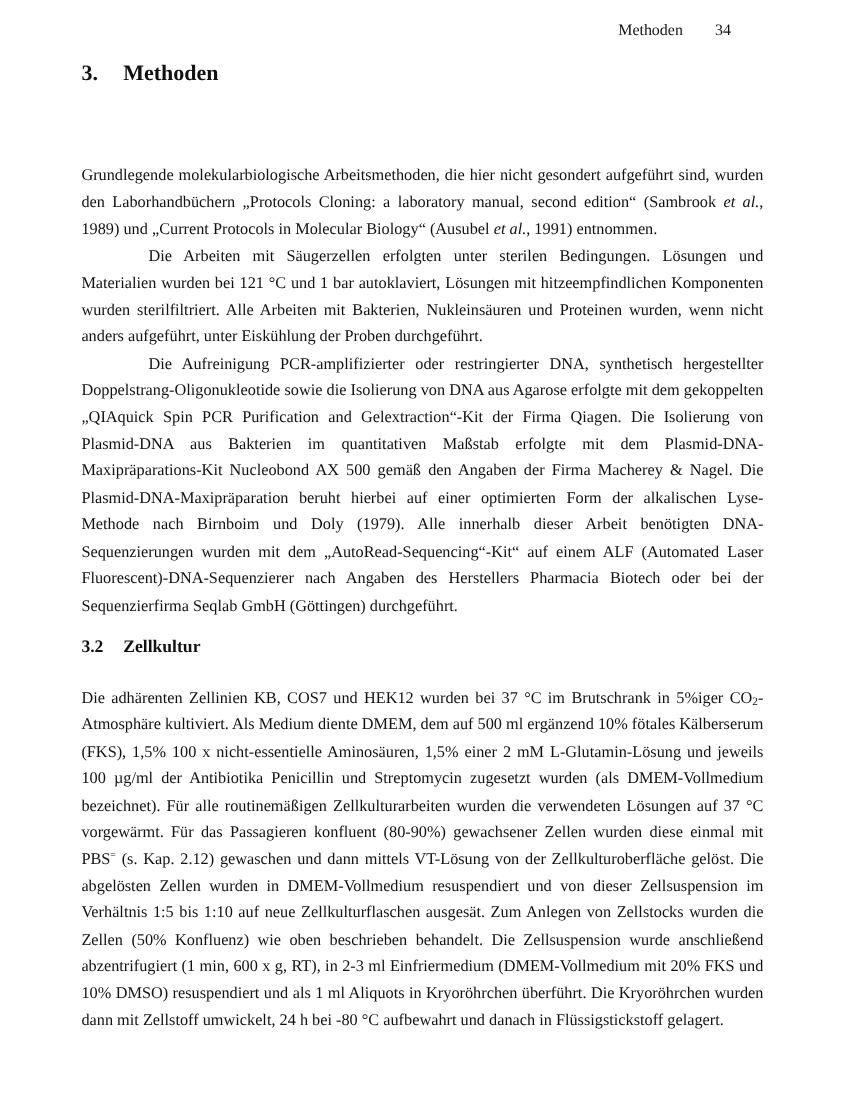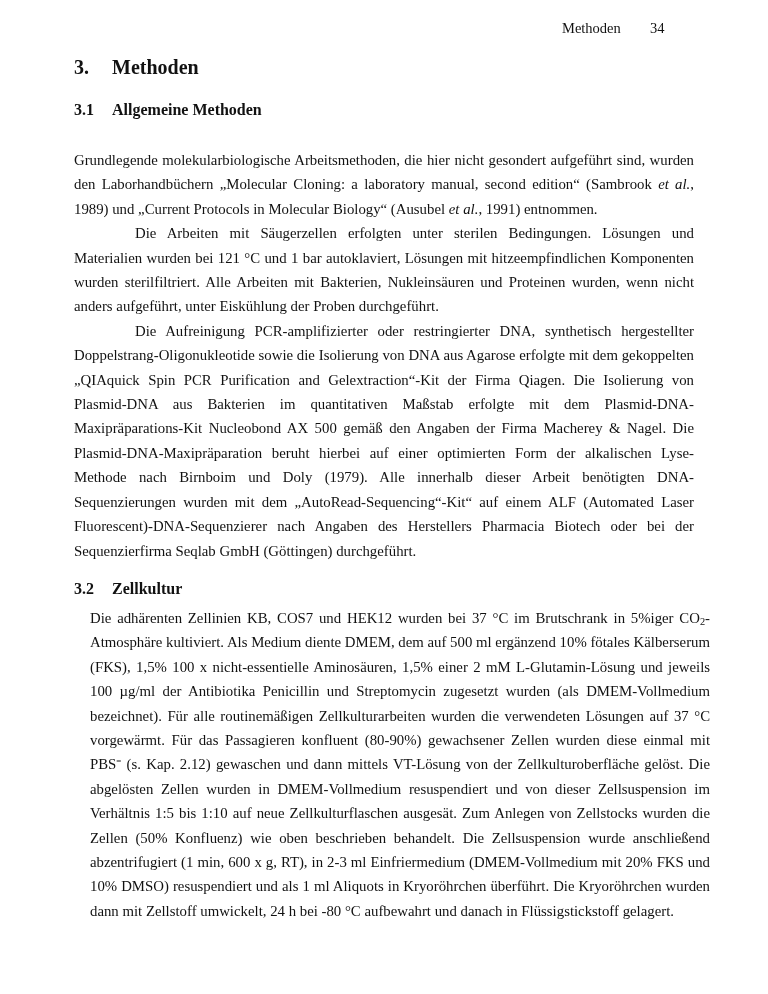"3.1 Allgemeine Methoden" div.h2 { html: <div> <span>3.1</span><span>Allgemeine Methoden</span> </div> -> none }
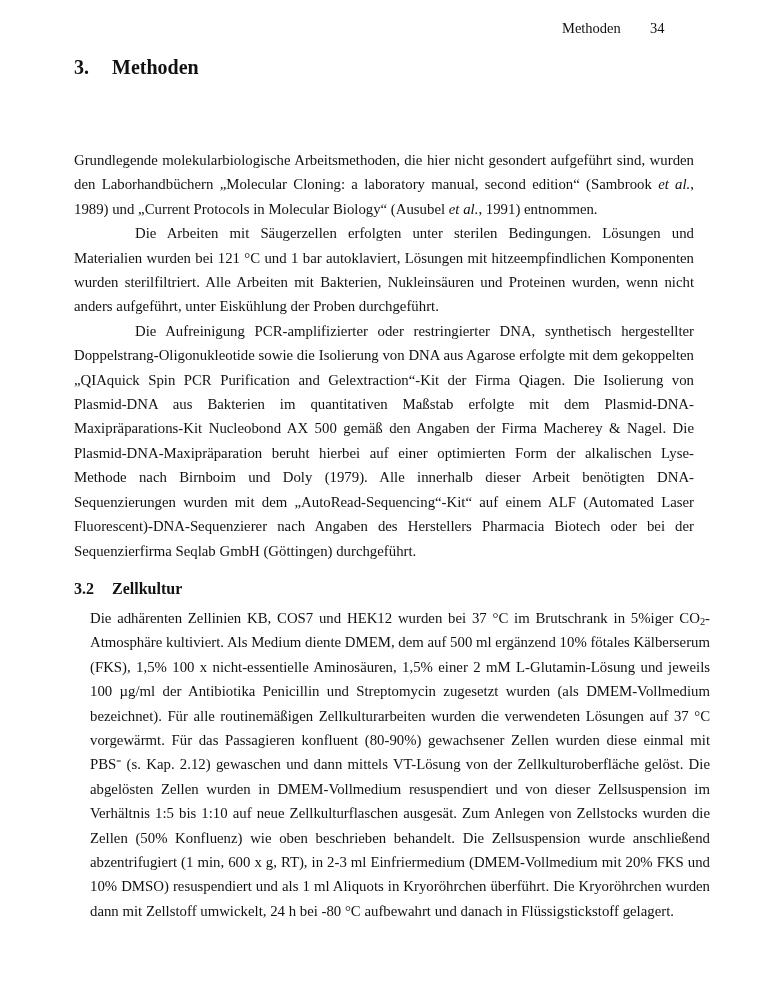"Grundlegende molekularbiologische" span { text: Molecular -> Protocols }
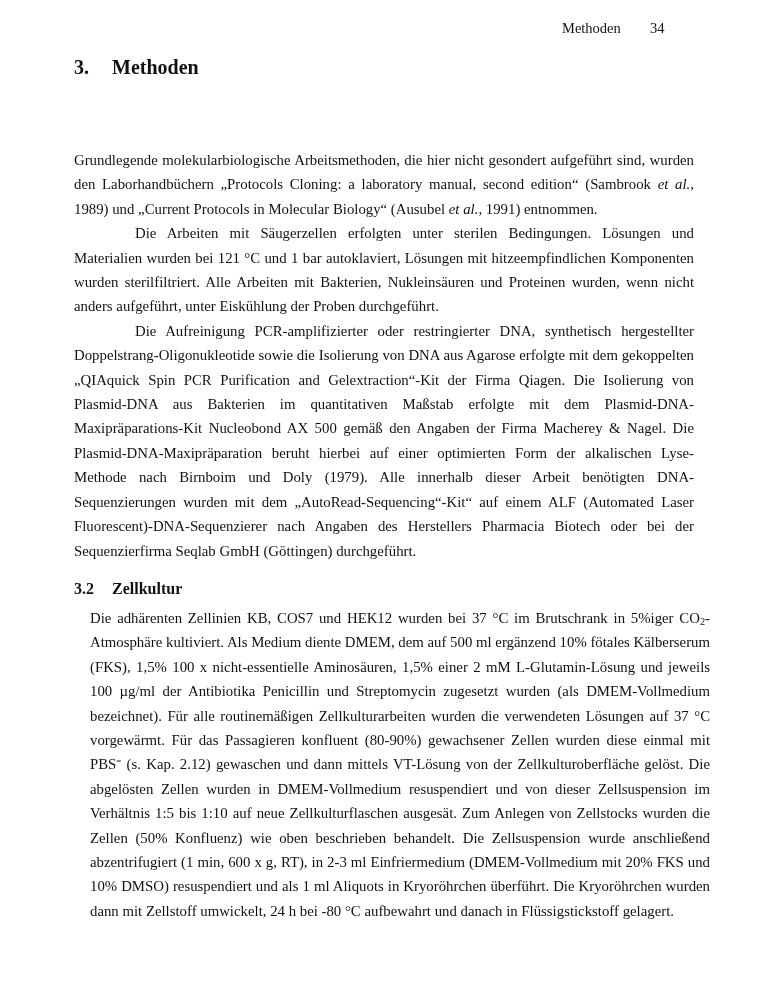"Die adhärenten Zellinien KB, COS7" .block-2 { margin-left: 16px -> none; top: 606px -> 623px }
